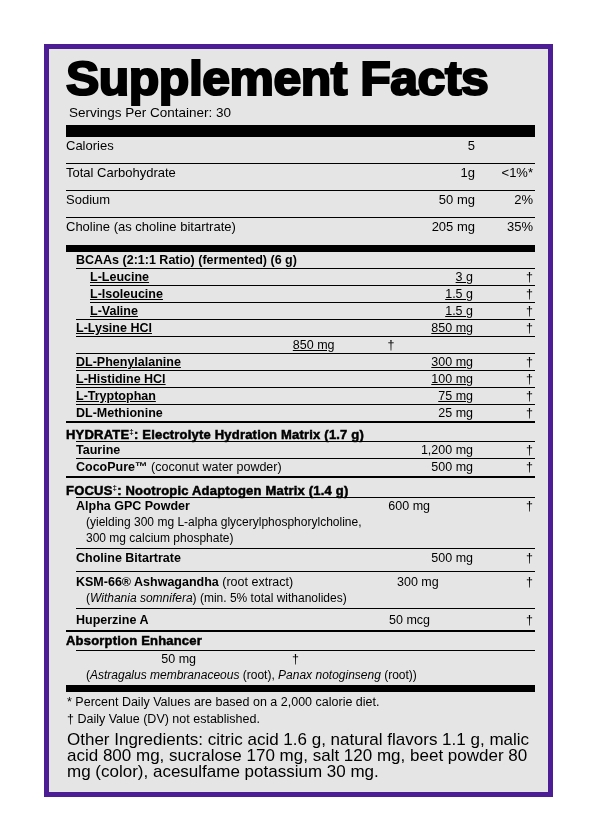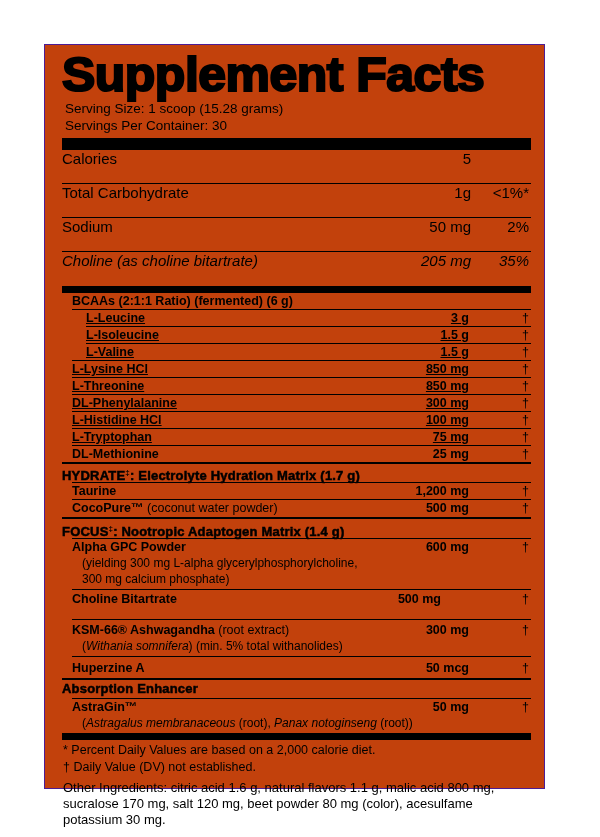"Supplement Facts" .panel { background: #c2410c -> #e5e5e5; border: 1px solid #4c1d95 -> 5px solid #4c1d95 }
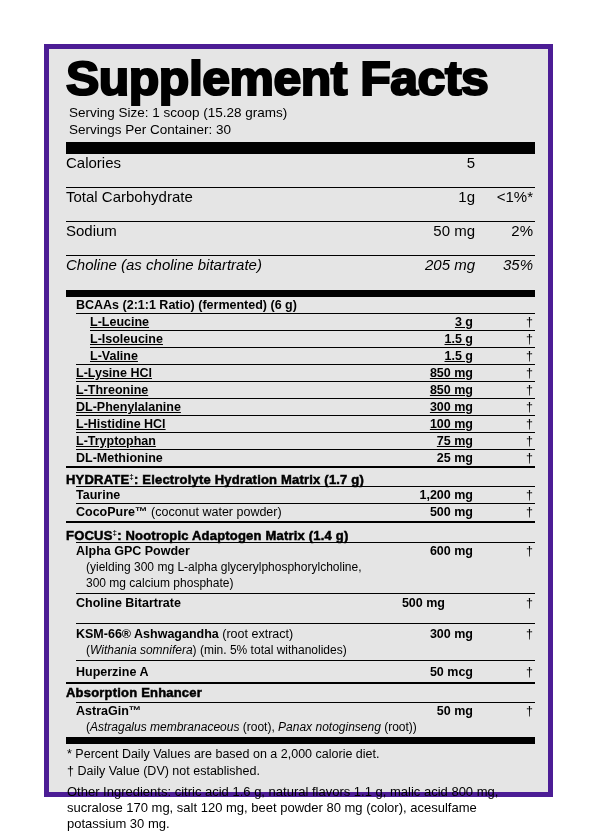"Serving Size: 1 scoop (15.28" div.serv { html: <div>Serving Size: 1 scoop (15.28 grams)</div> -> none }
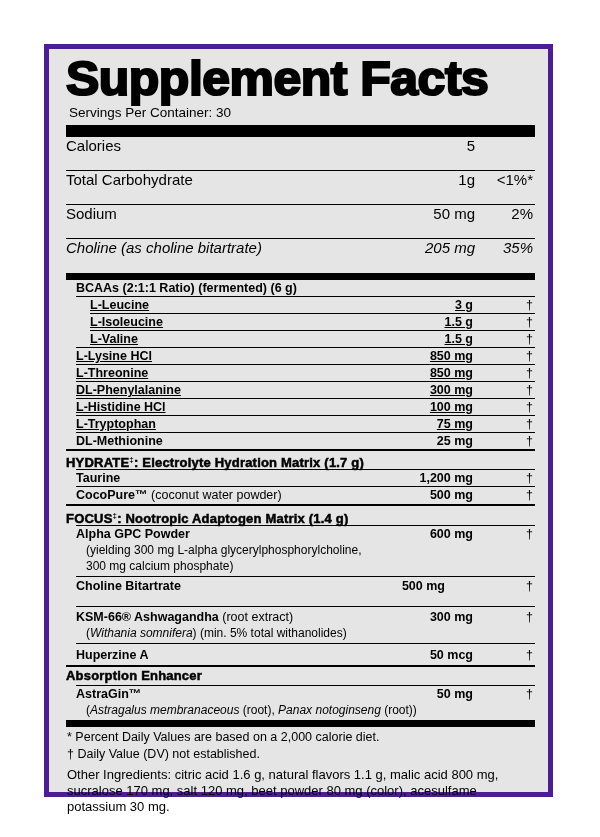"Calories" .row { font-size: 15px -> 13px; height: 34px -> 27px }
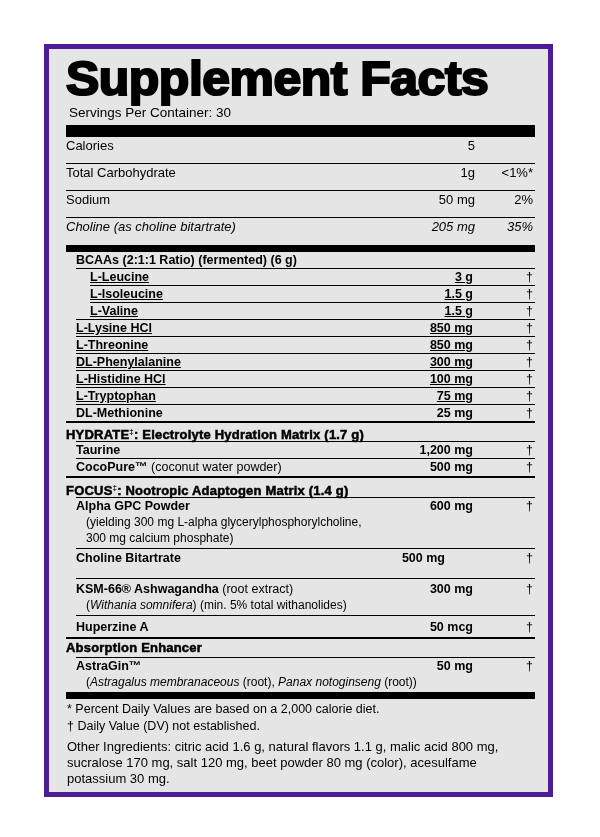"Choline (as choline bitartrate)" .row.last { font-style: italic -> none }
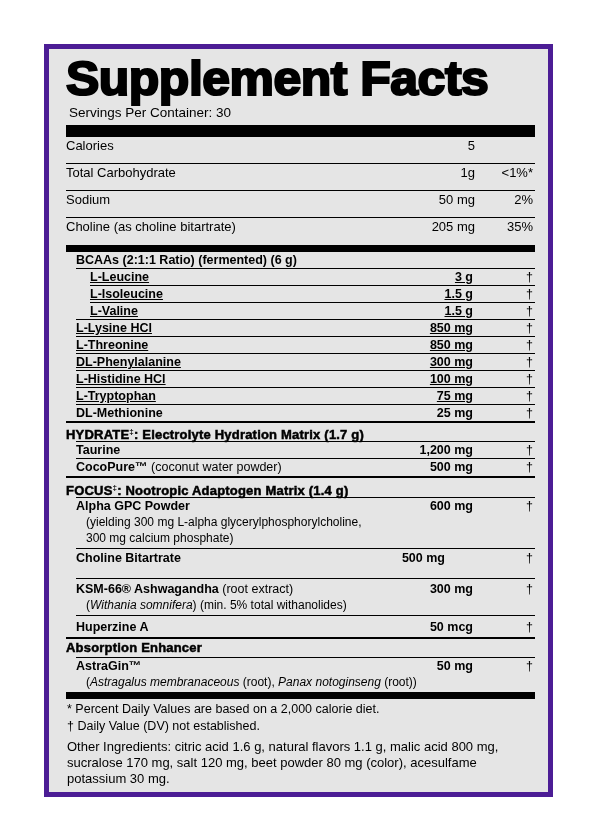"3 g" .irow .amt { font-weight: bold -> normal }
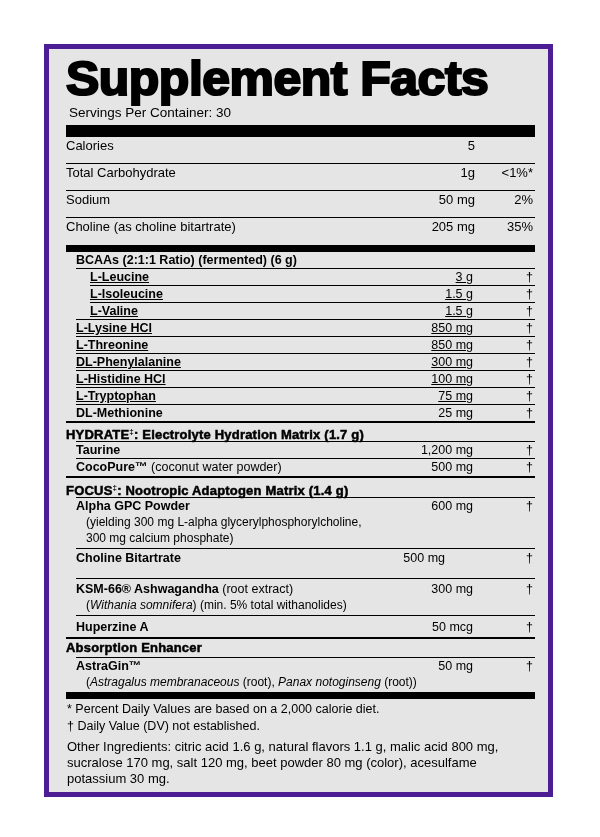"L-Threonine" span.nm { html: <span>L-Threonine</span> -> none }
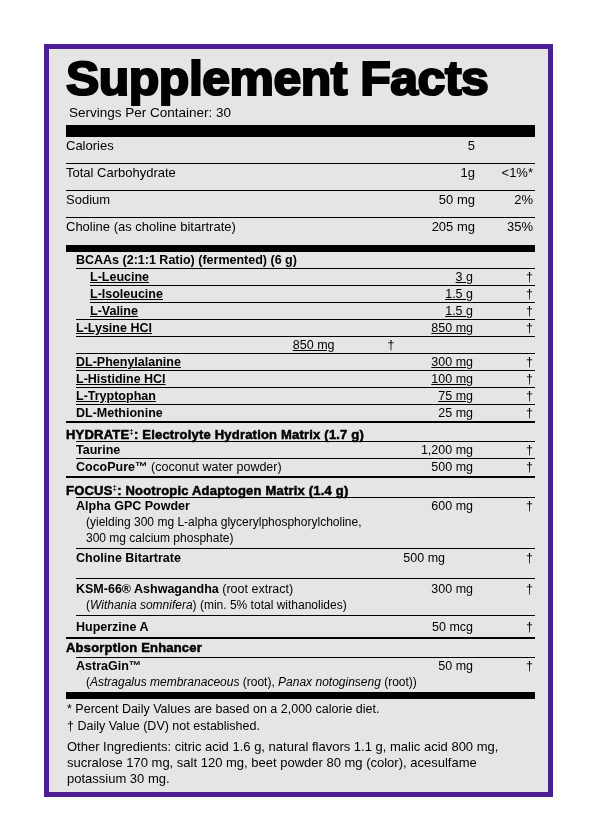"Alpha GPC Powder" .irow.multi .top { gap: none -> 43px }
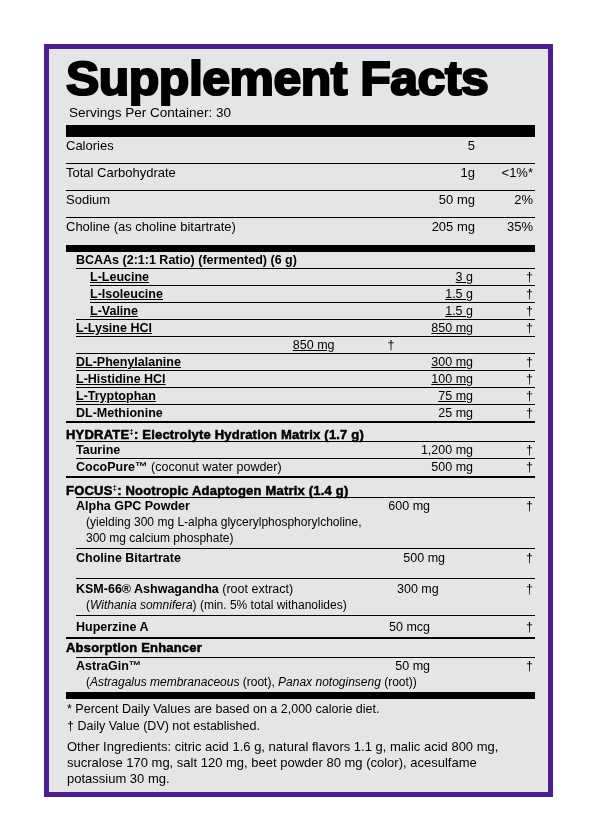"Choline Bitartrate" div.irow { gap: 28px -> none; padding-bottom: 12px -> 5px }
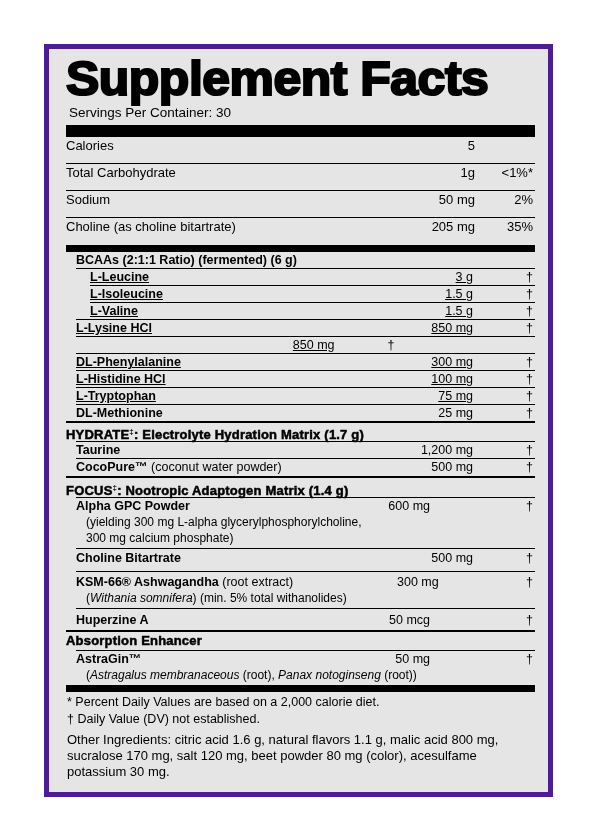"AstraGin™" span.nm { html: <span>AstraGin™</span> -> none }
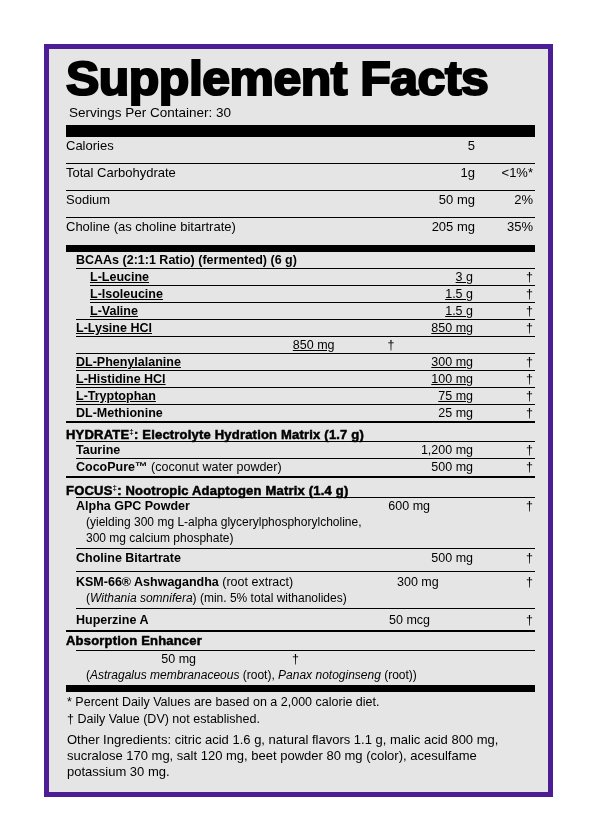"Other Ingredients: citric acid 1.6" .other { font-size: 13px -> 17px }
